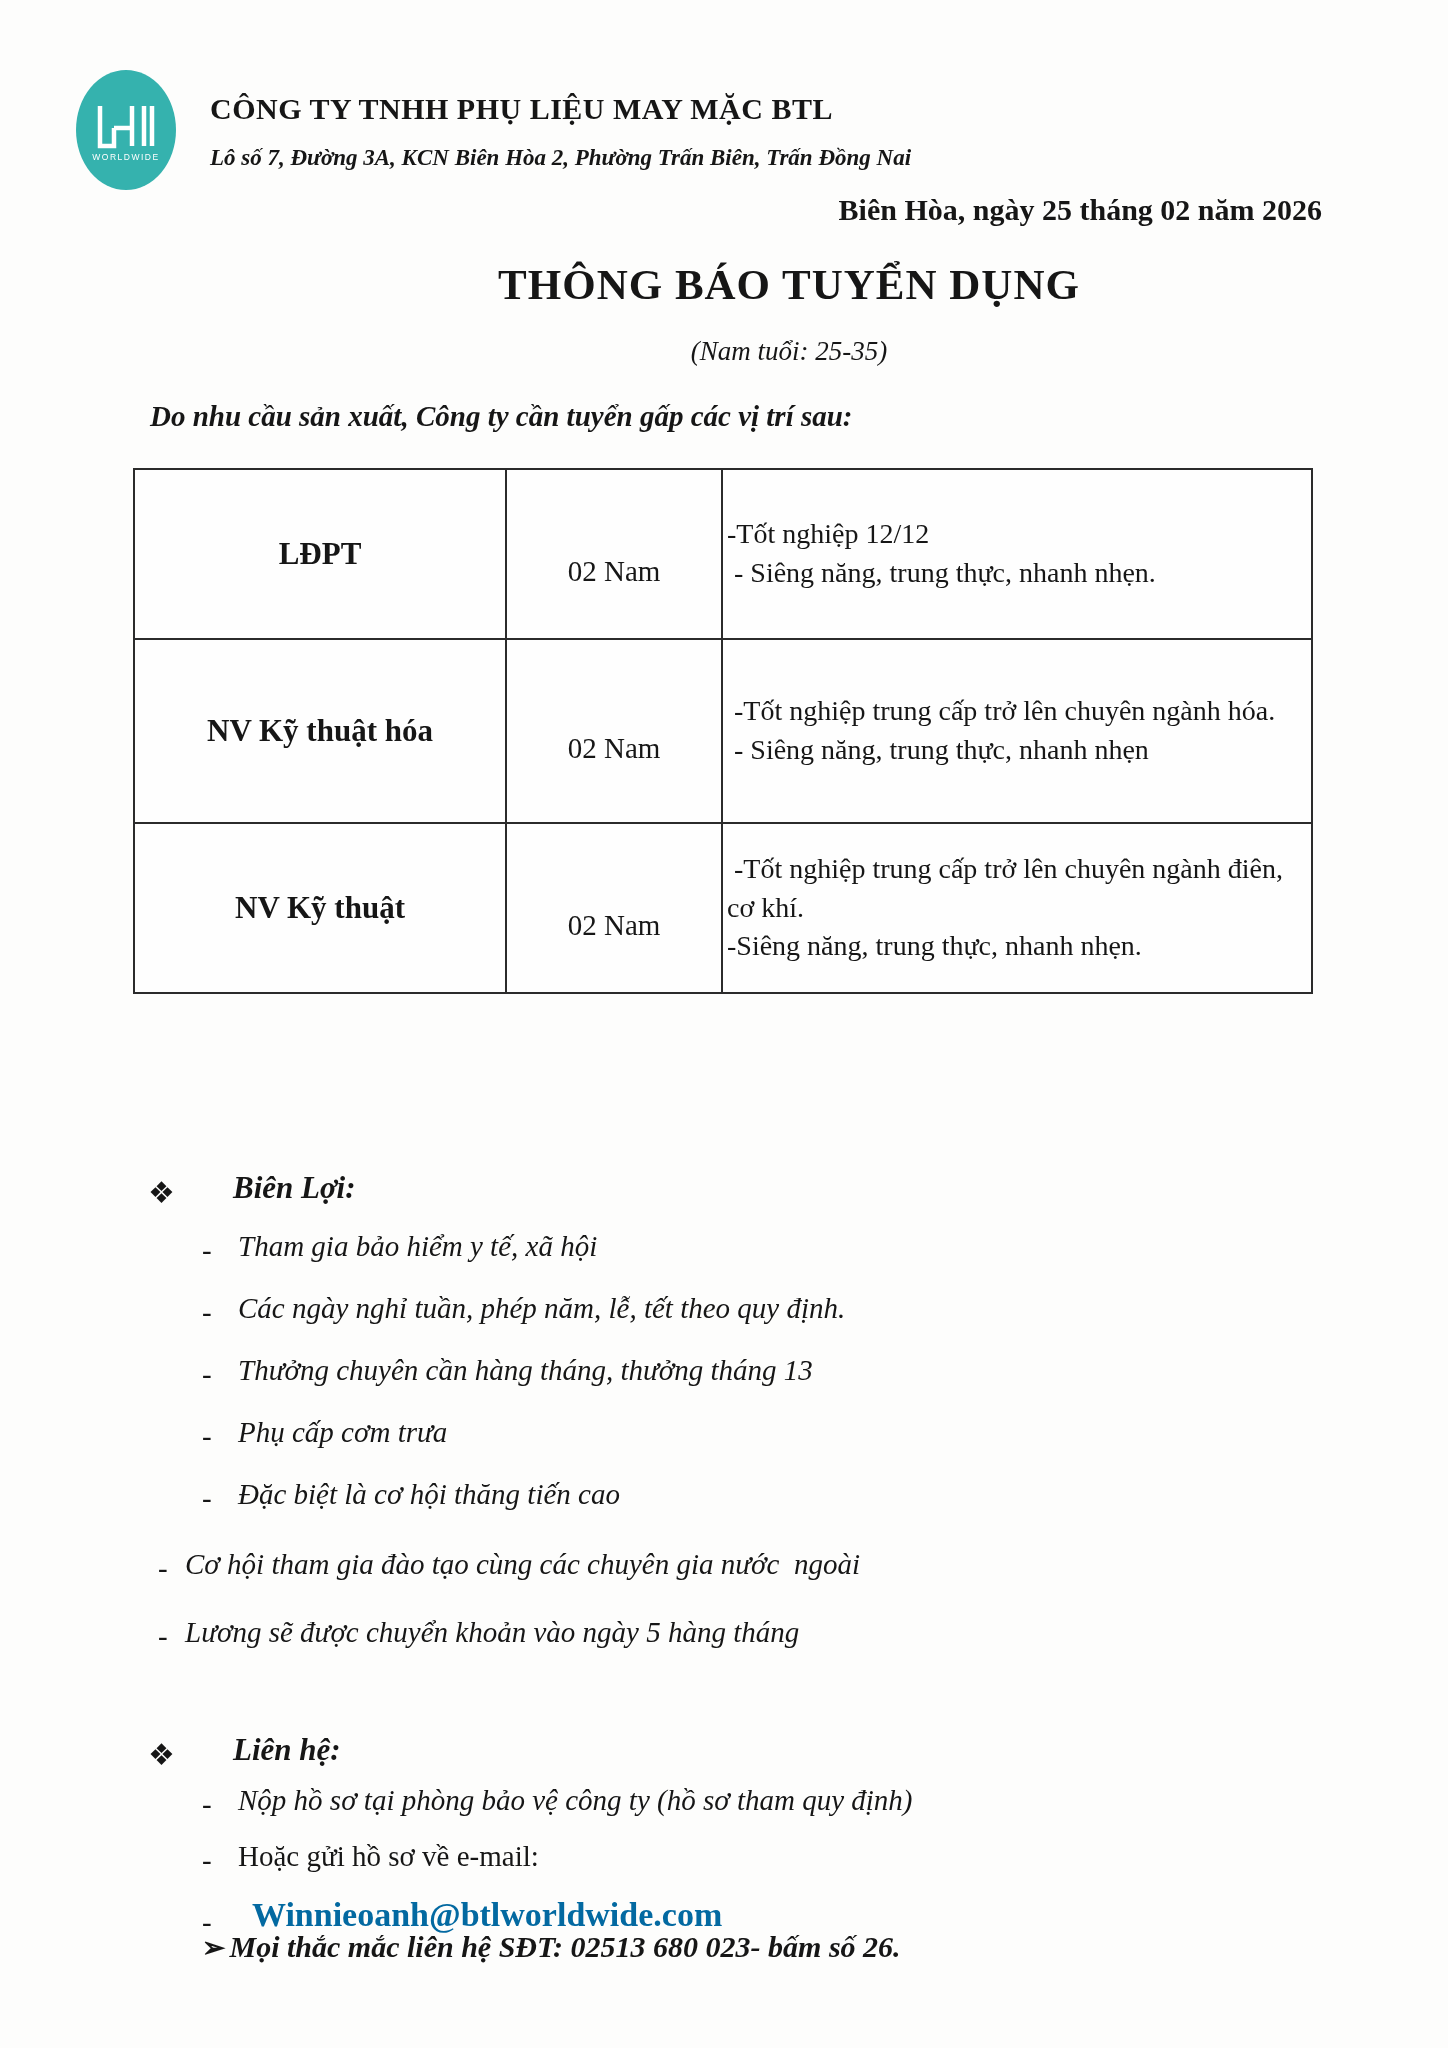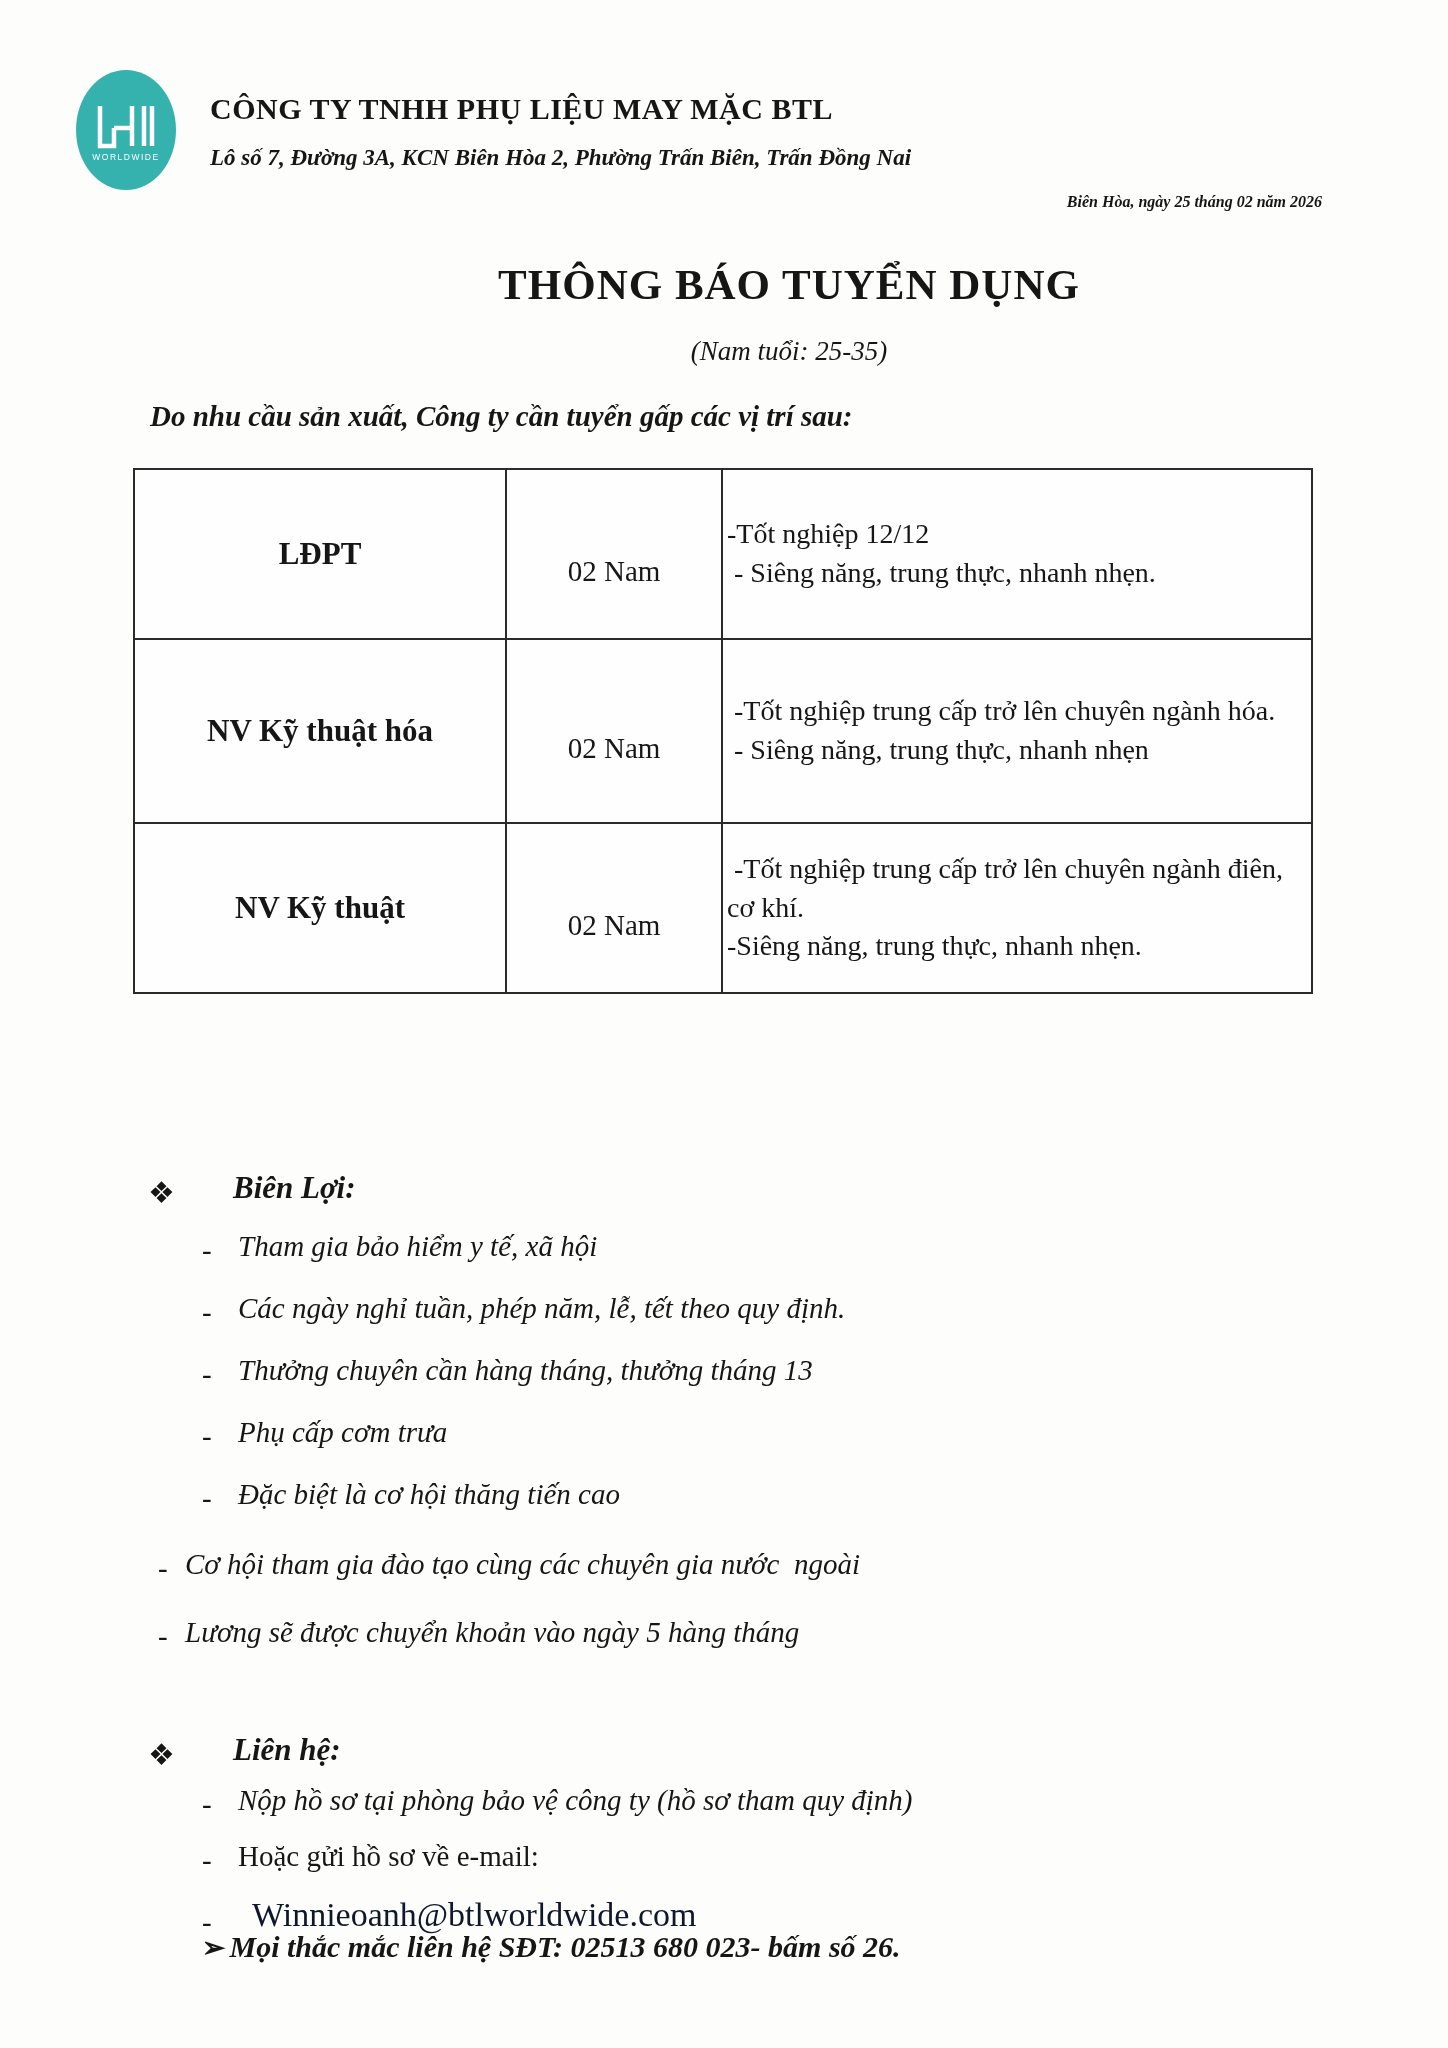"Biên Hòa, ngày 25 tháng" .date-line { font-size: 16px -> 30px; font-style: italic -> none }
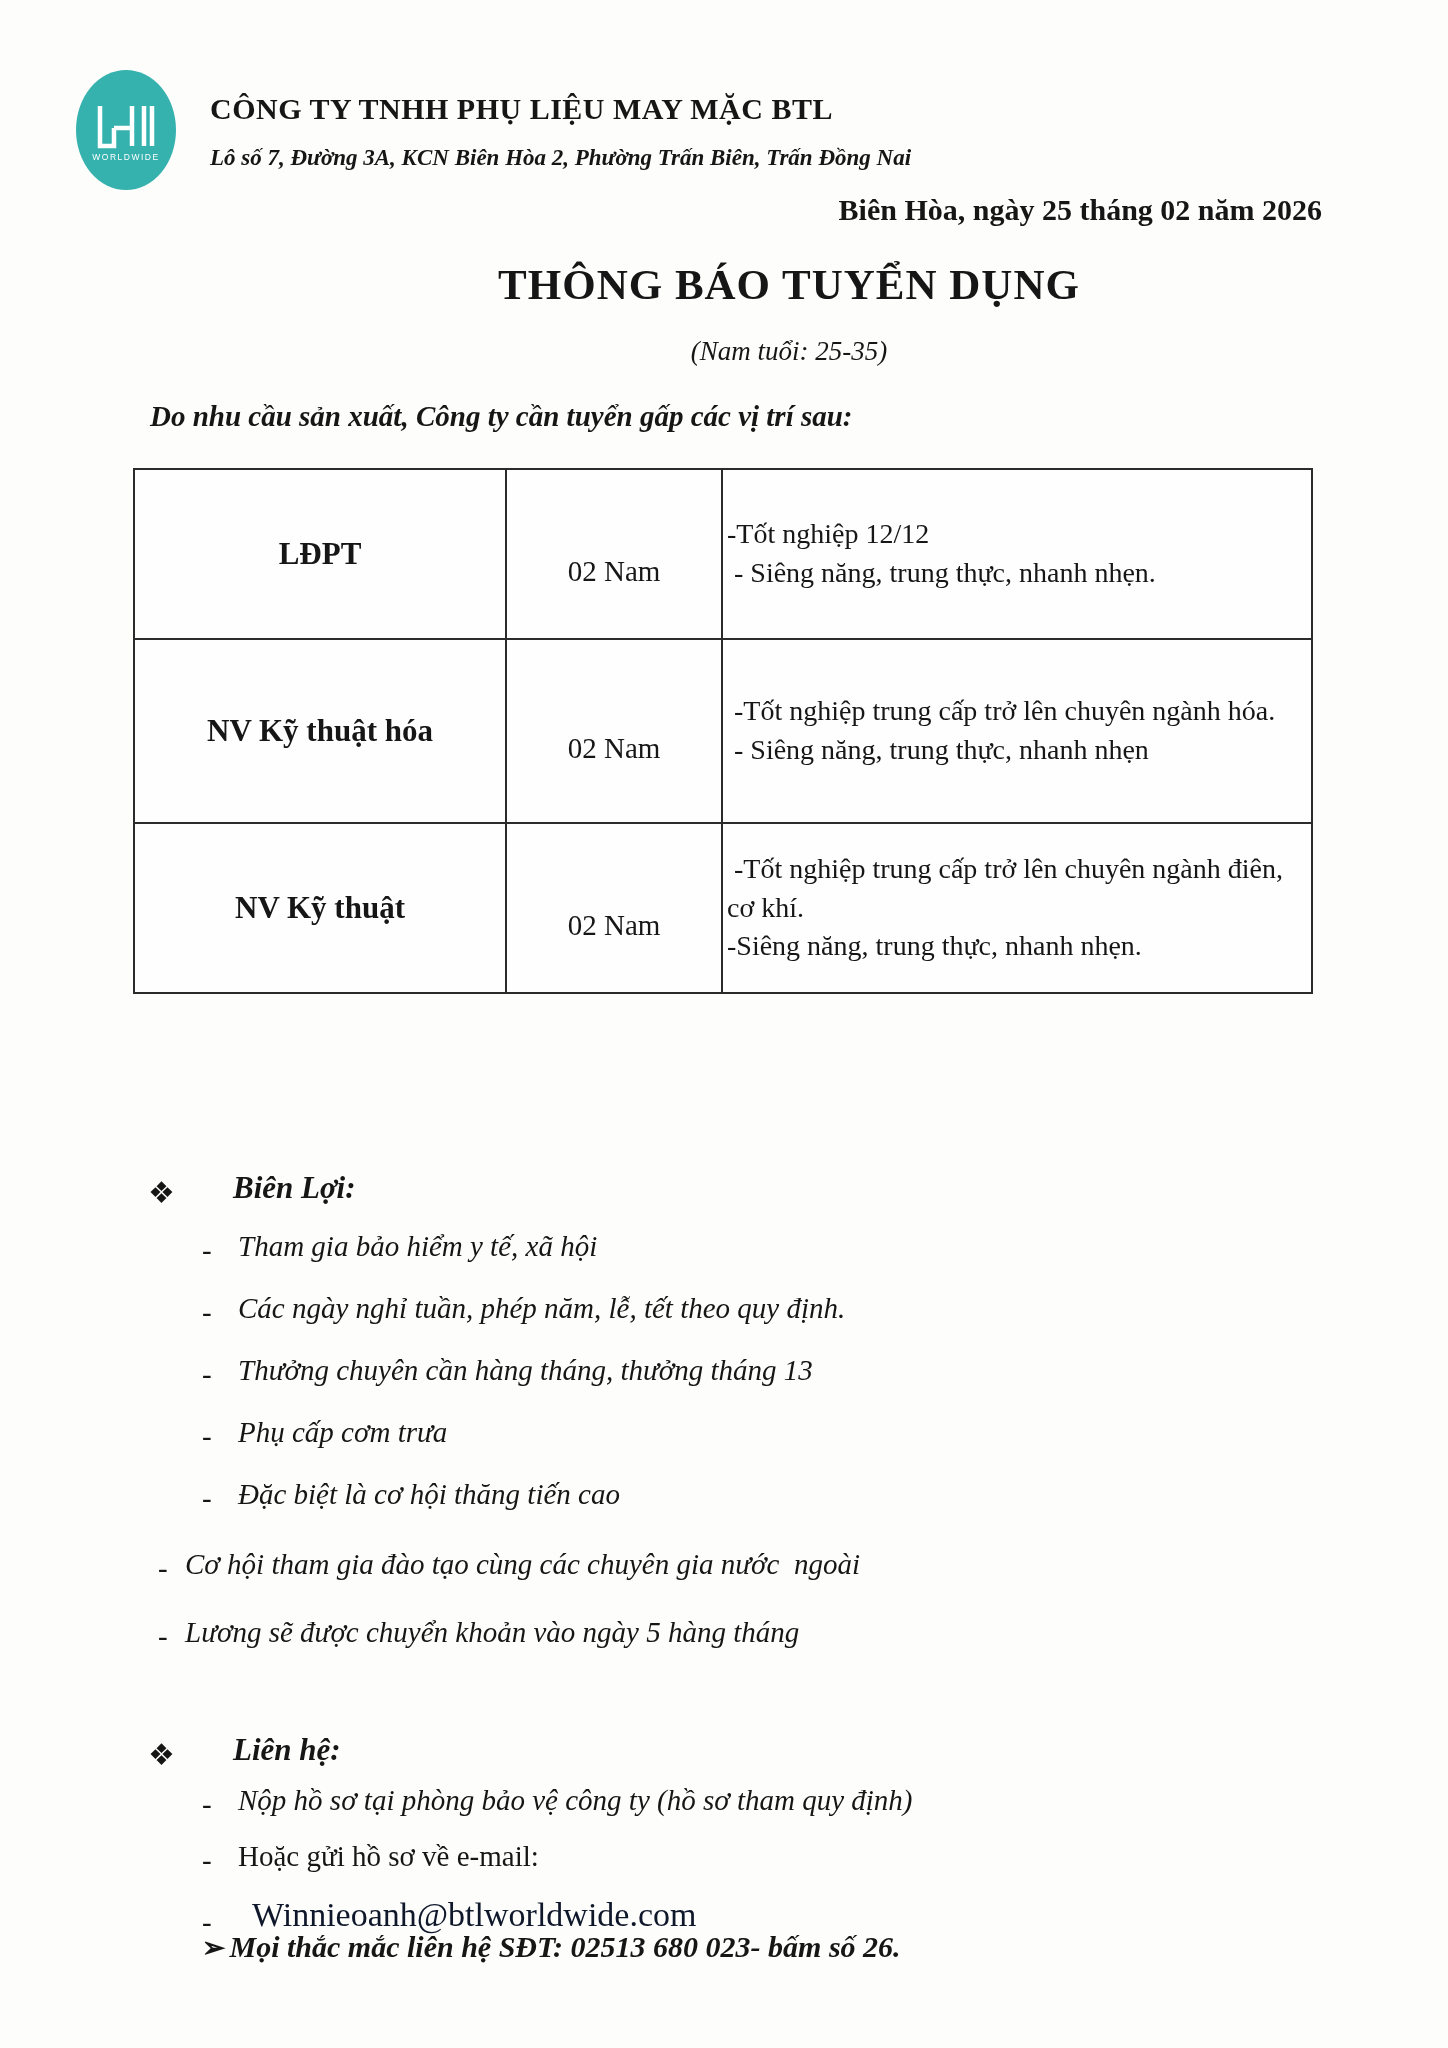"Winnieoanh@btlworldwide.com" .email-link { color: #0f172a -> #0369a1; font-weight: none -> bold }
